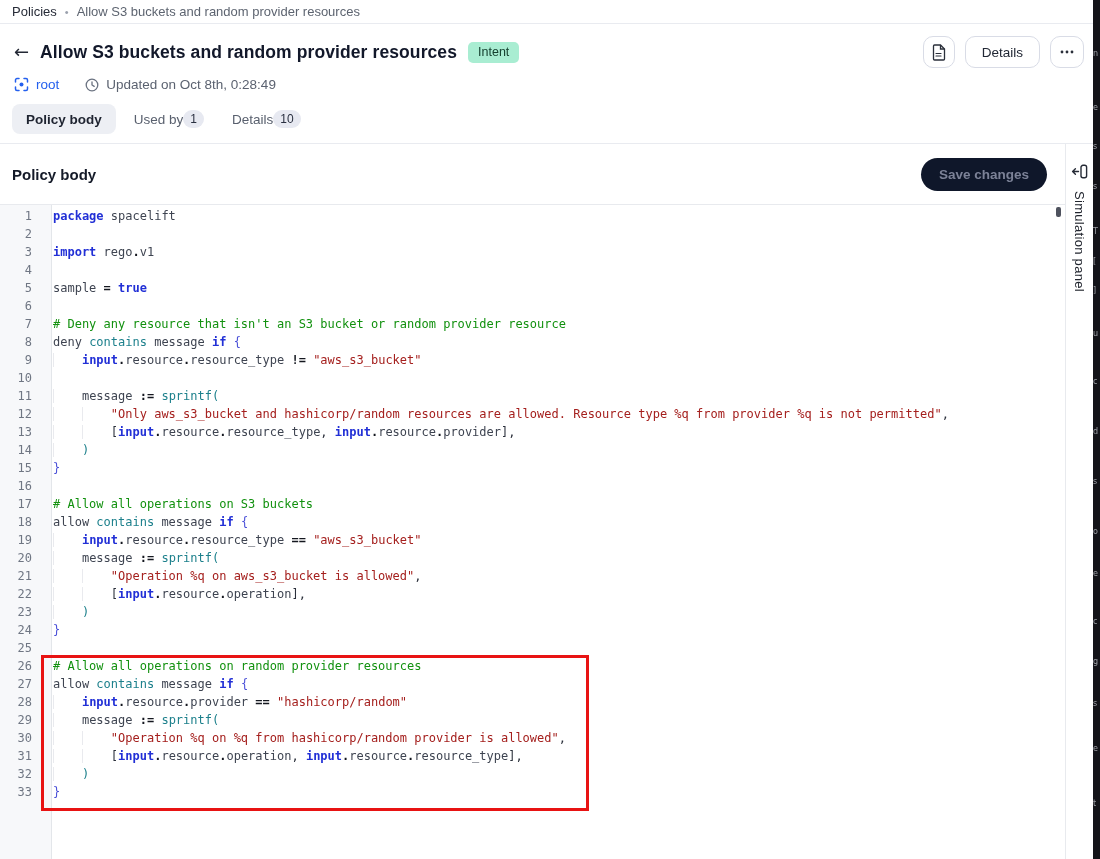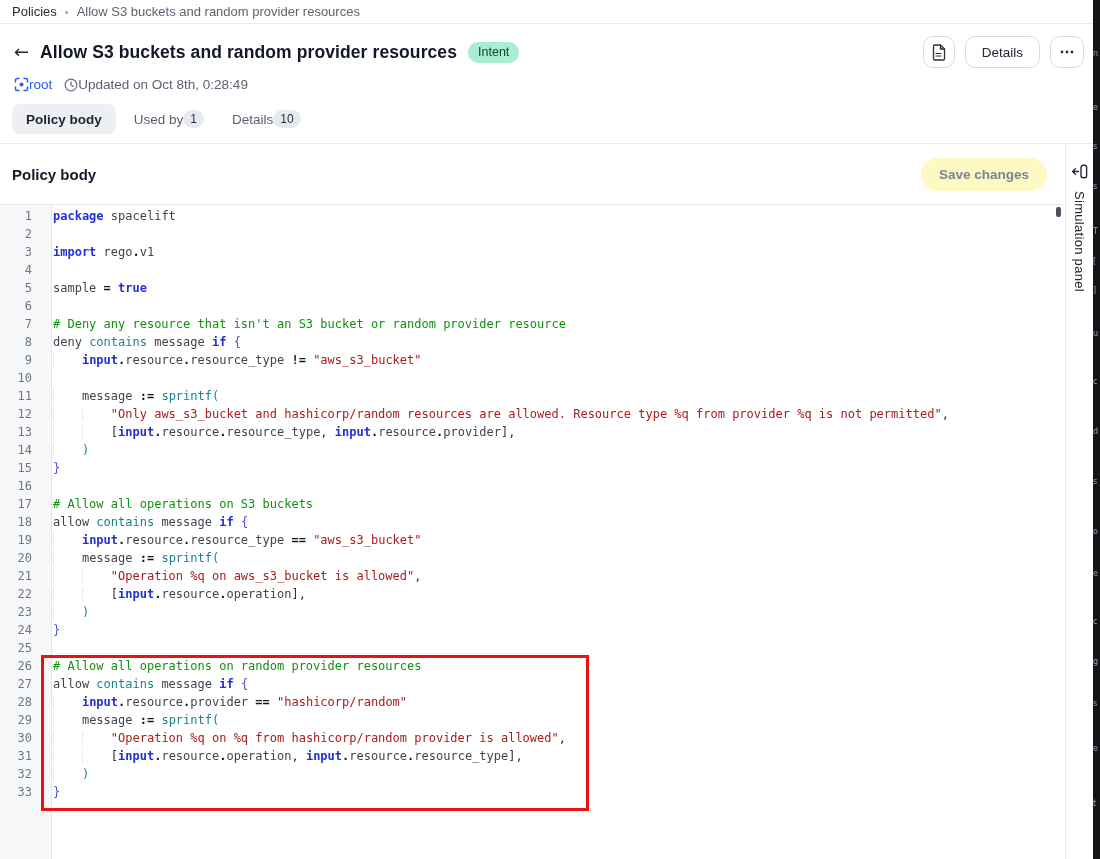"Intent" .intent-badge { border-radius: 10px -> 5px }
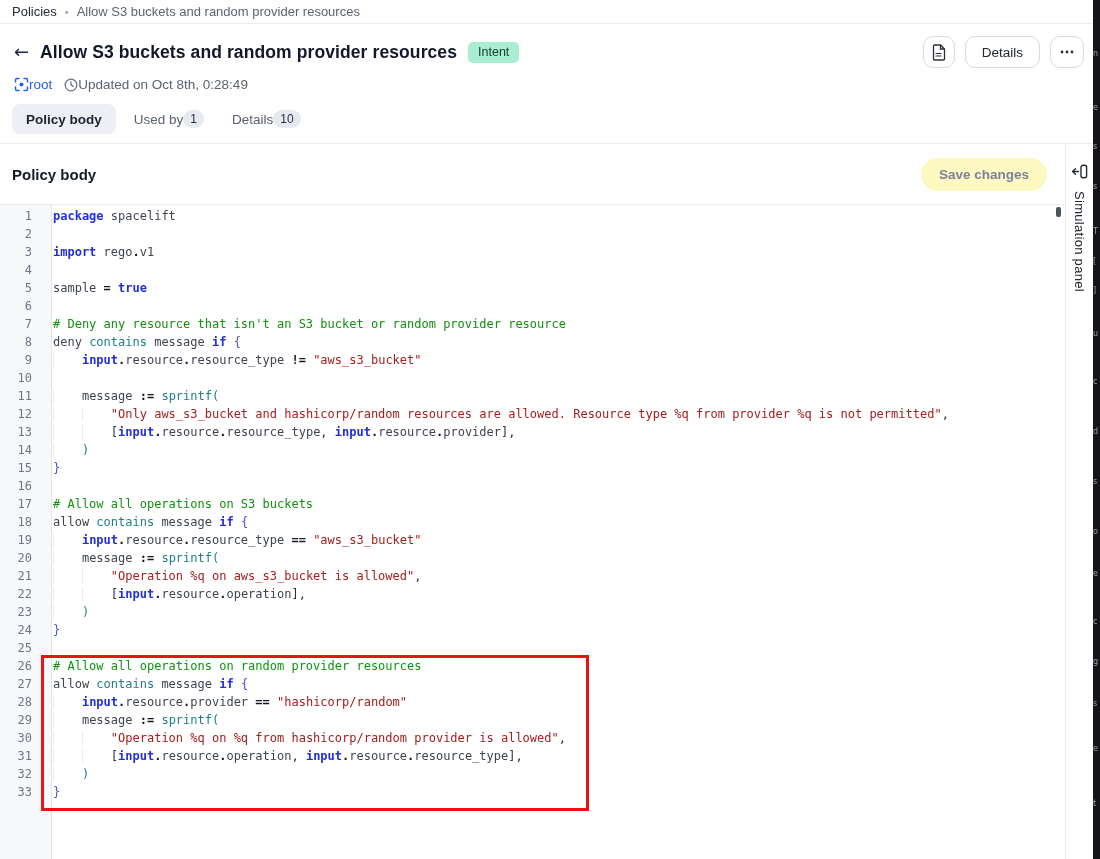"root" .metarow { gap: none -> 7px }
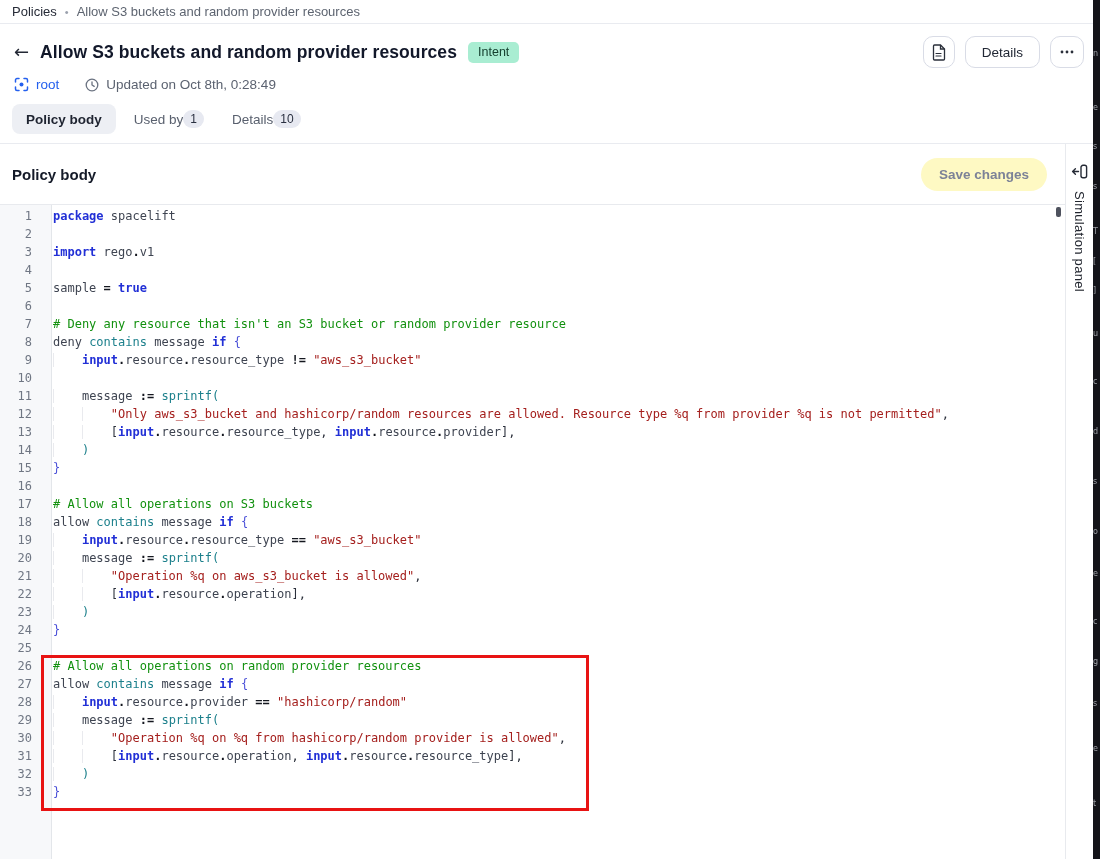"Save changes" .save-btn { background: #fef9c3 -> #0f172a }
